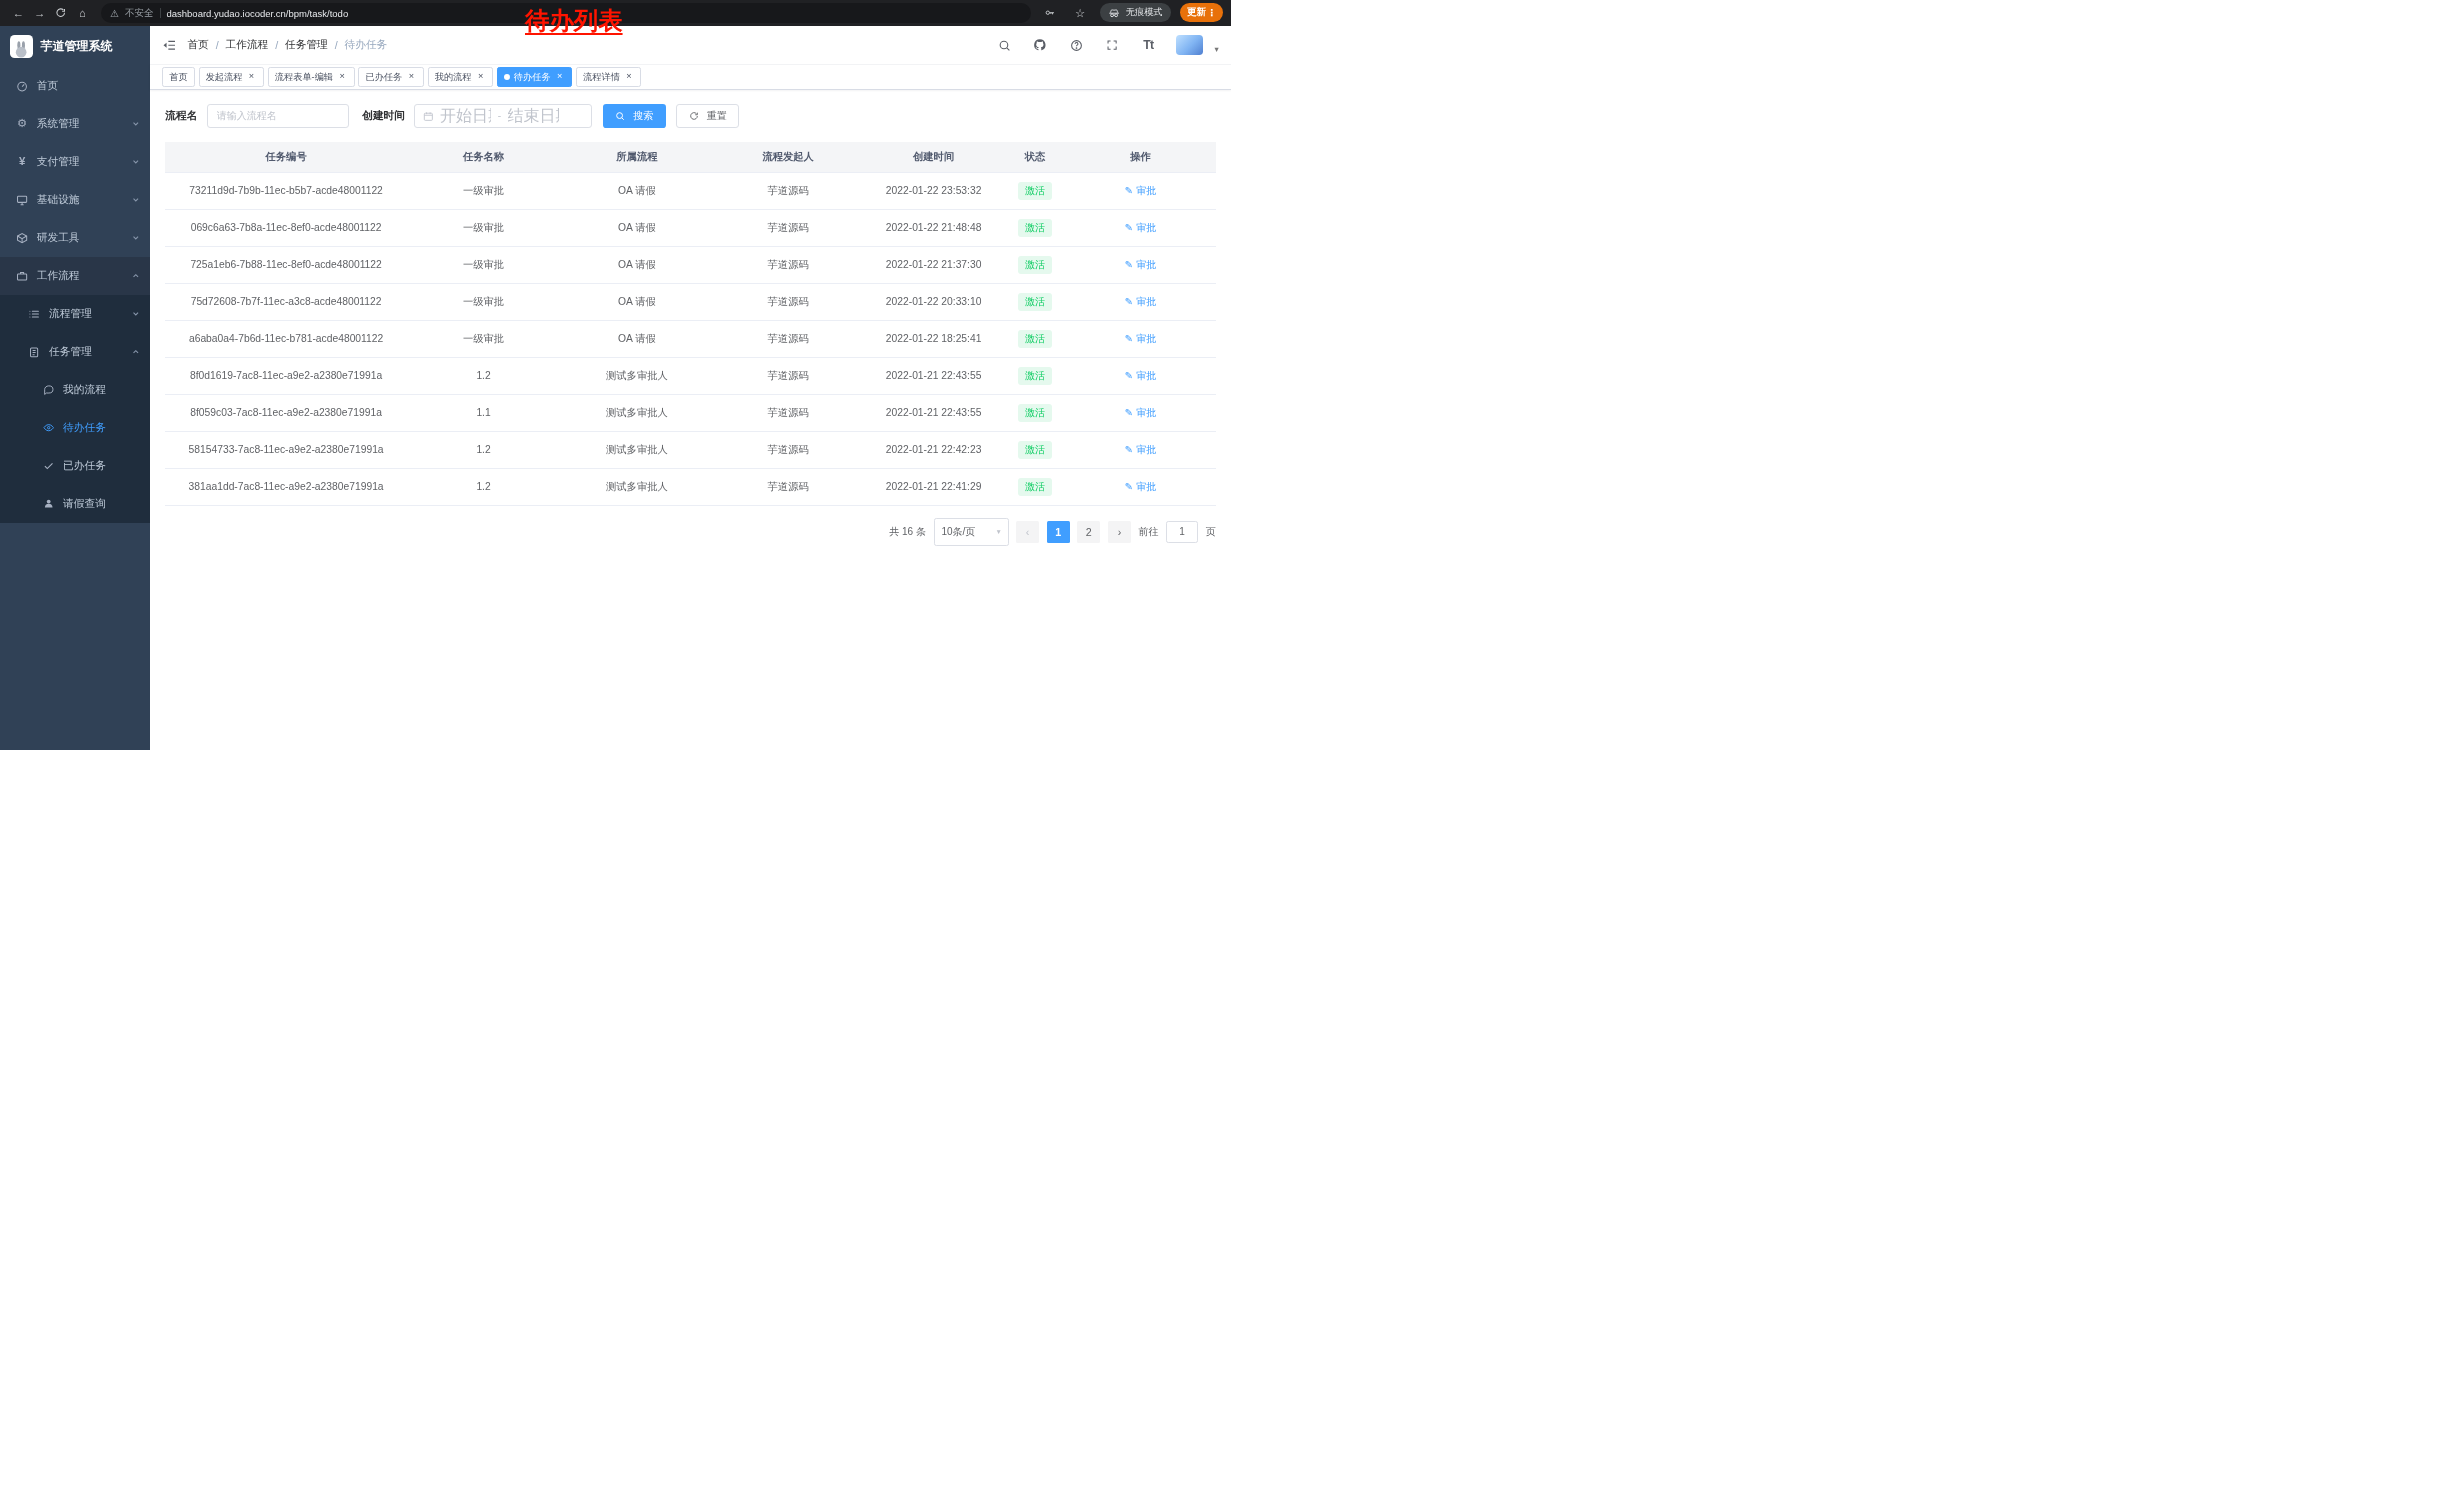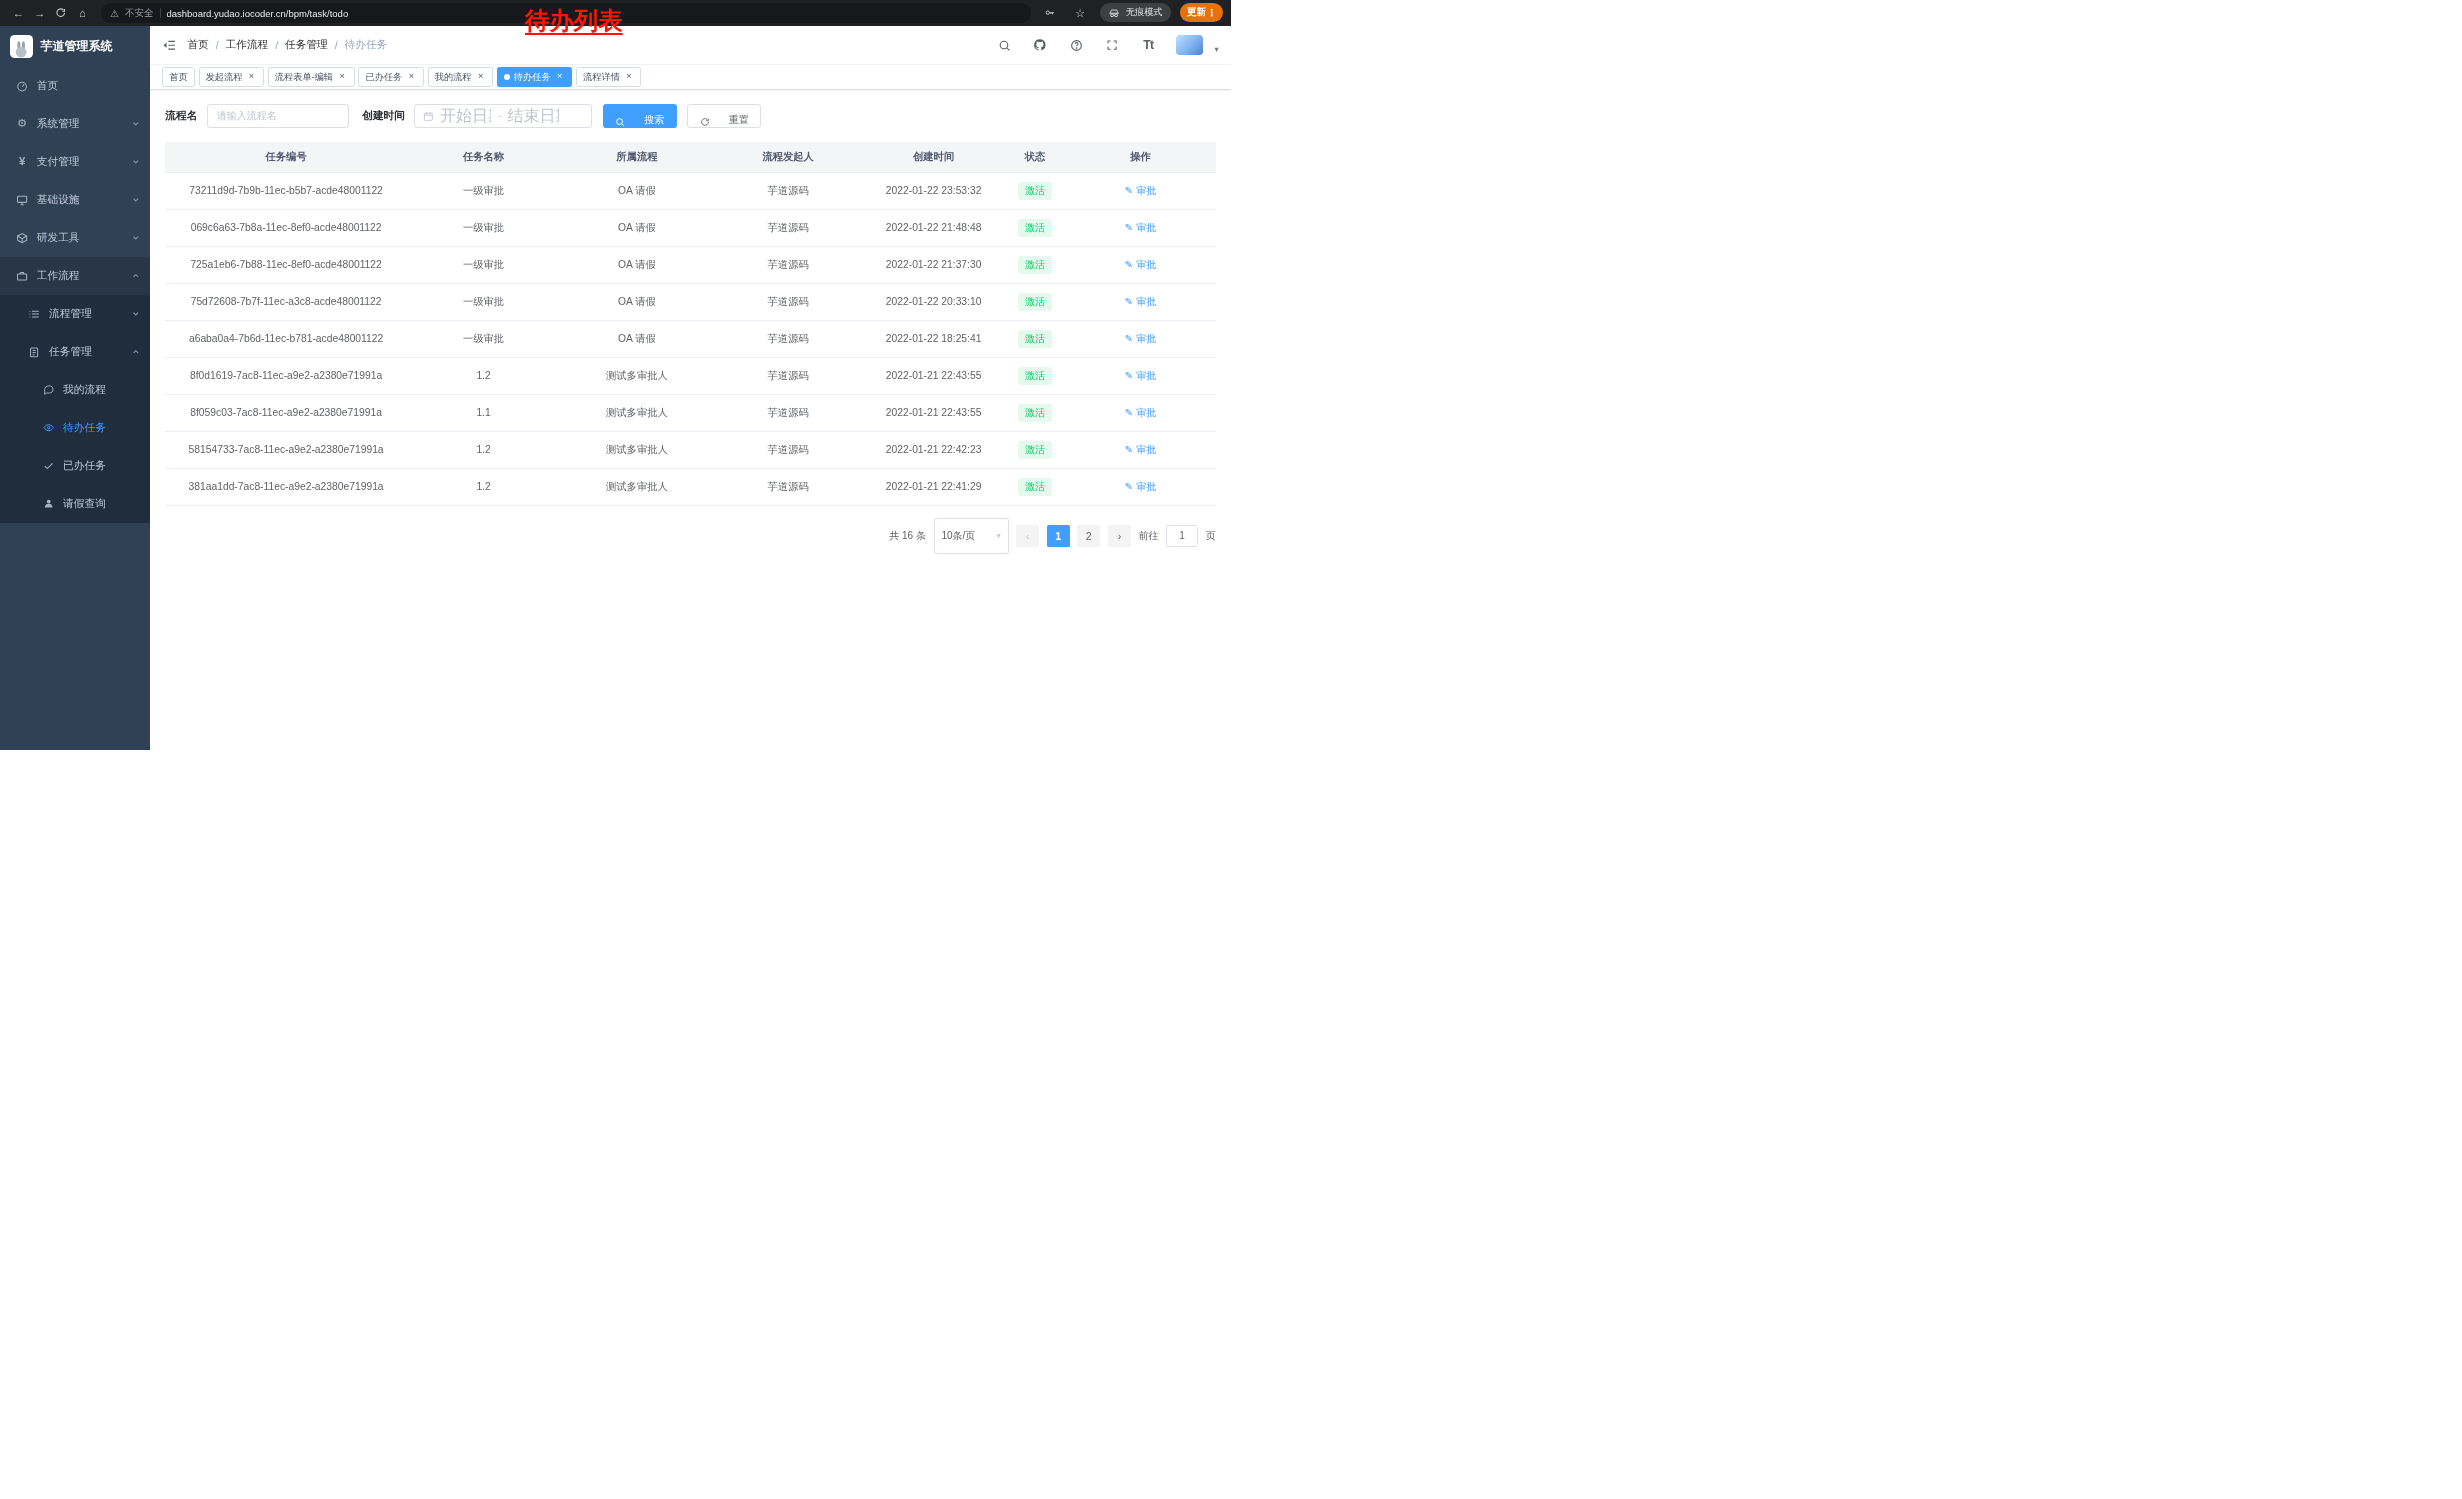"搜索" .btn { align-items: flex-end -> center; gap: 19px -> 8px }
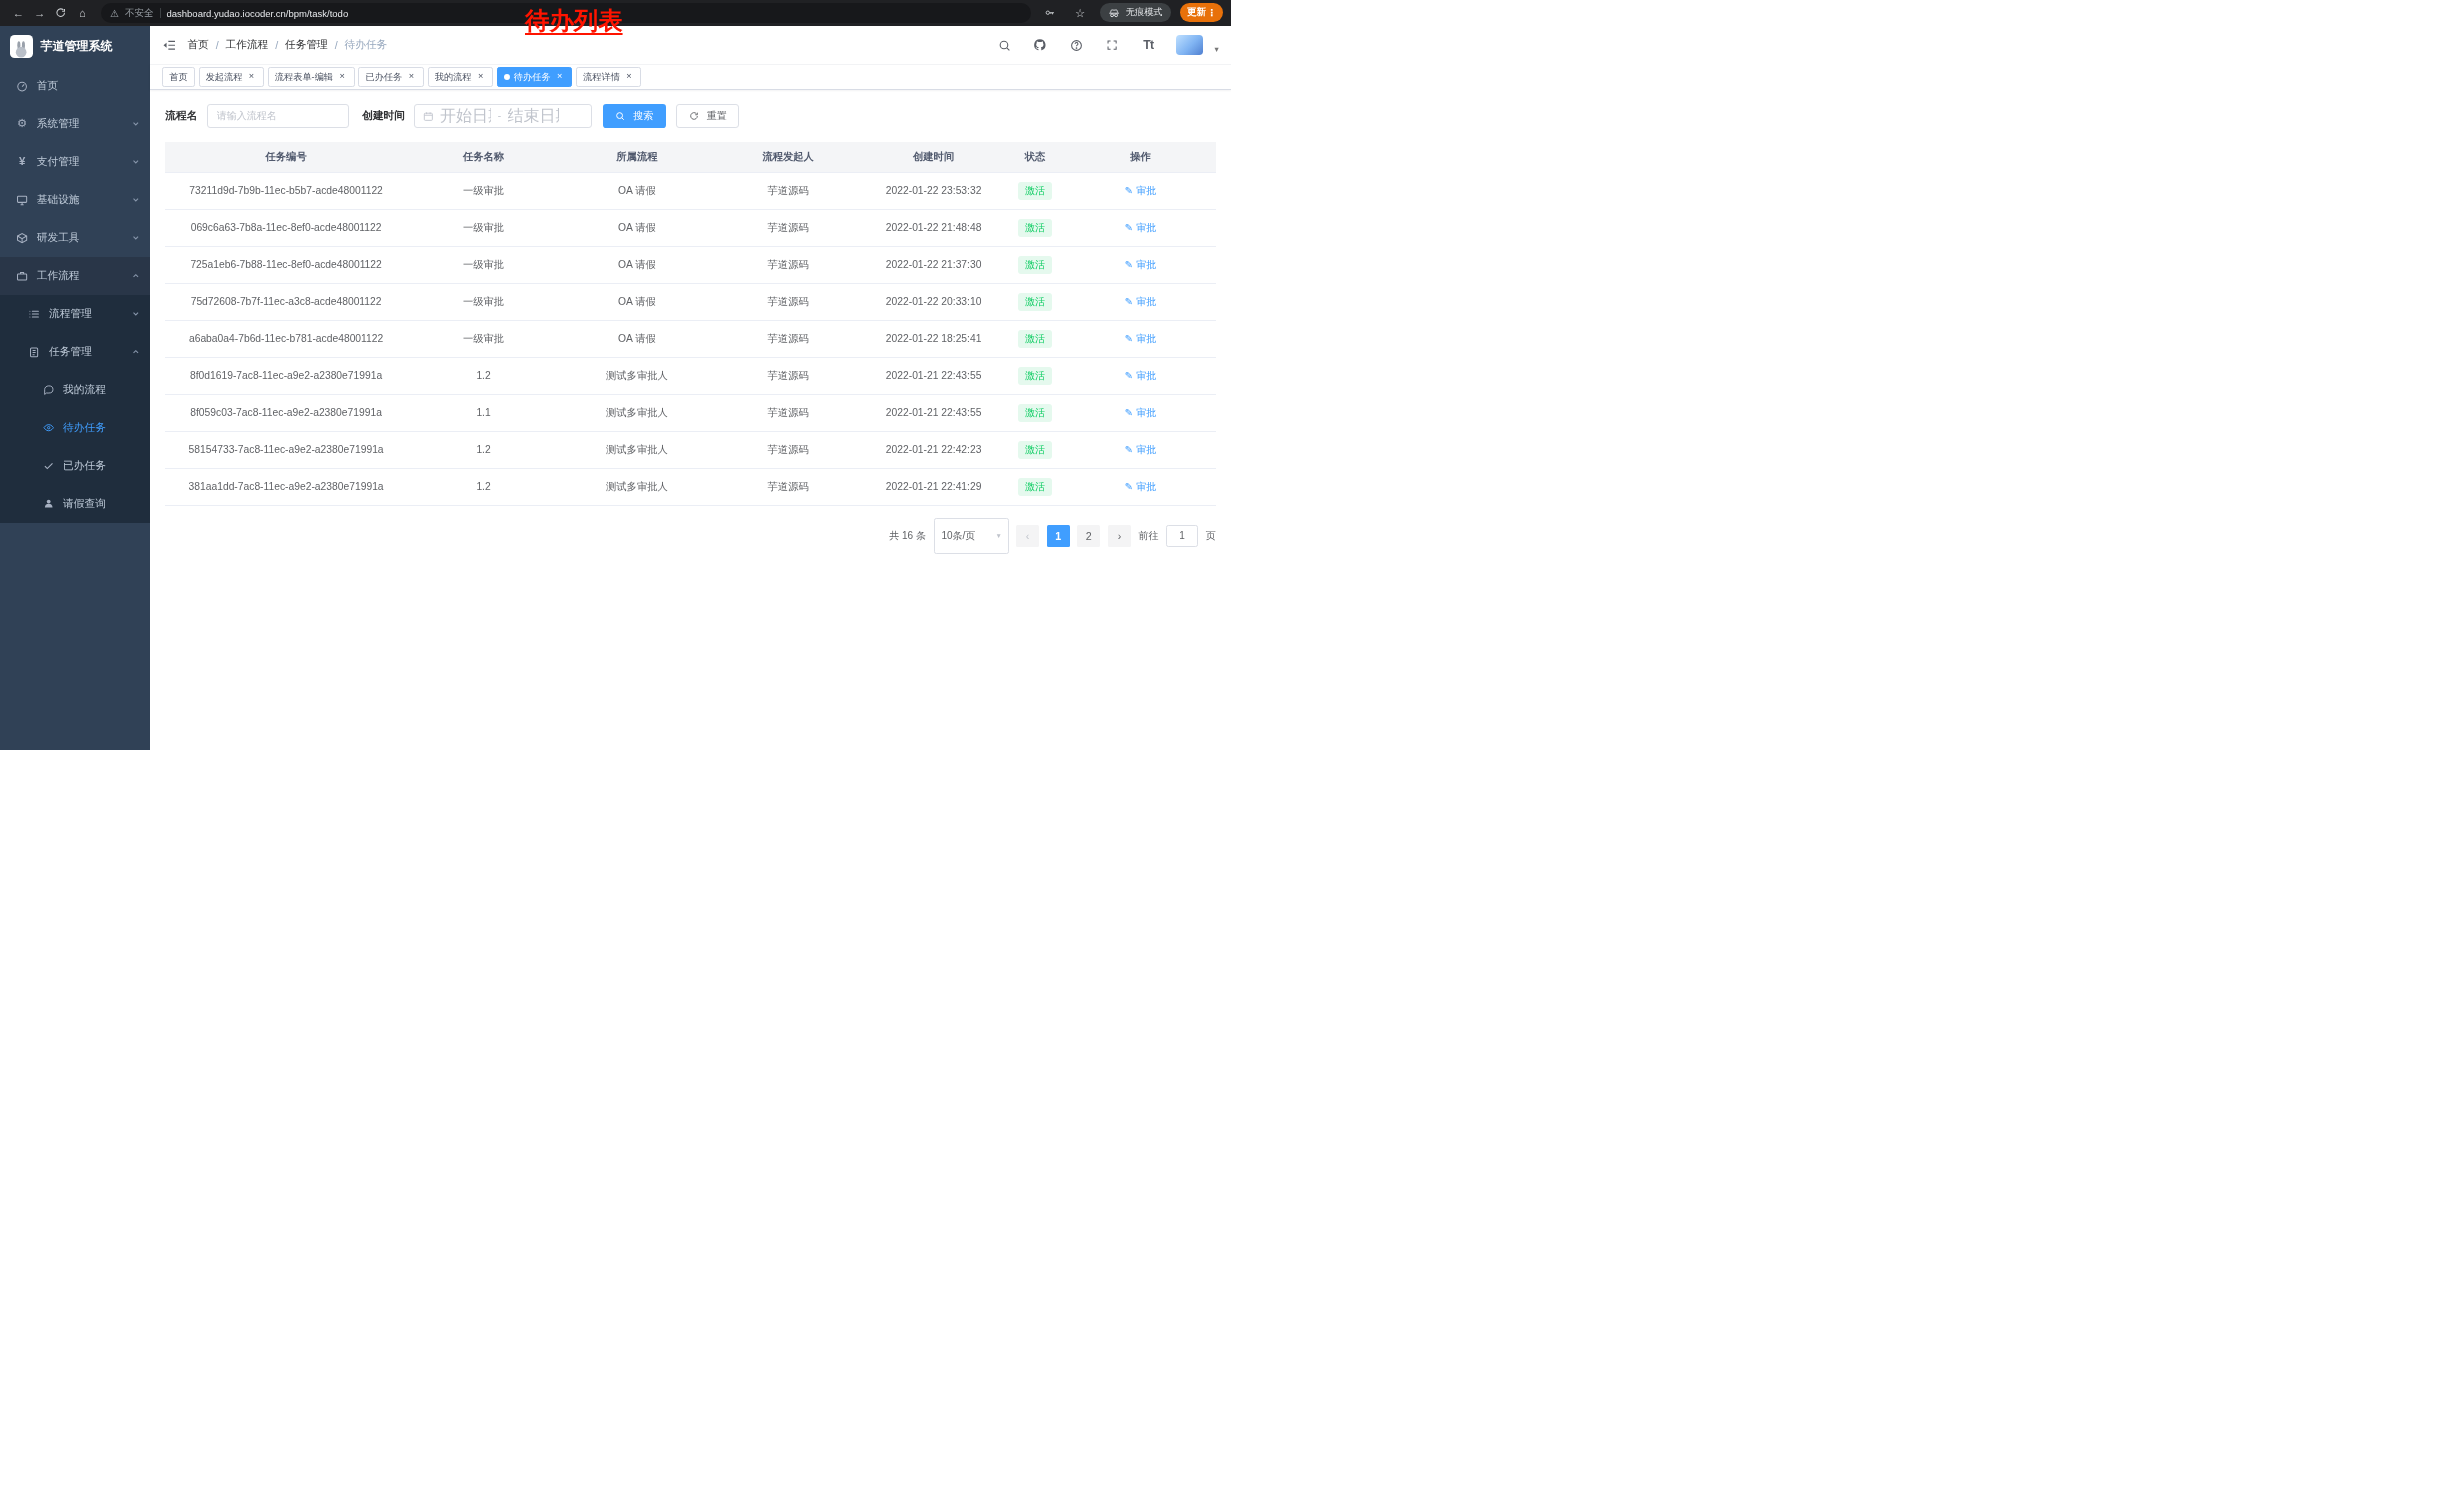"10条/页" .page-size { height: 36px -> 28px }
